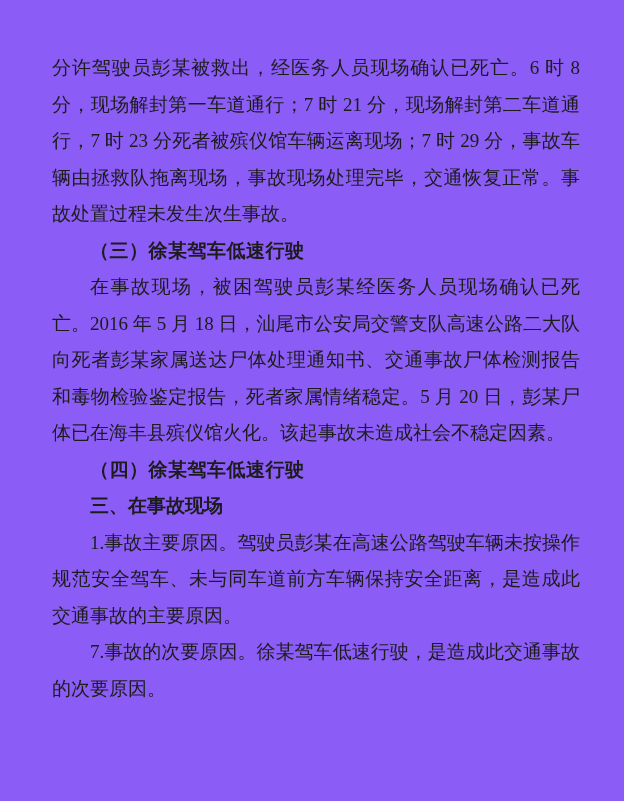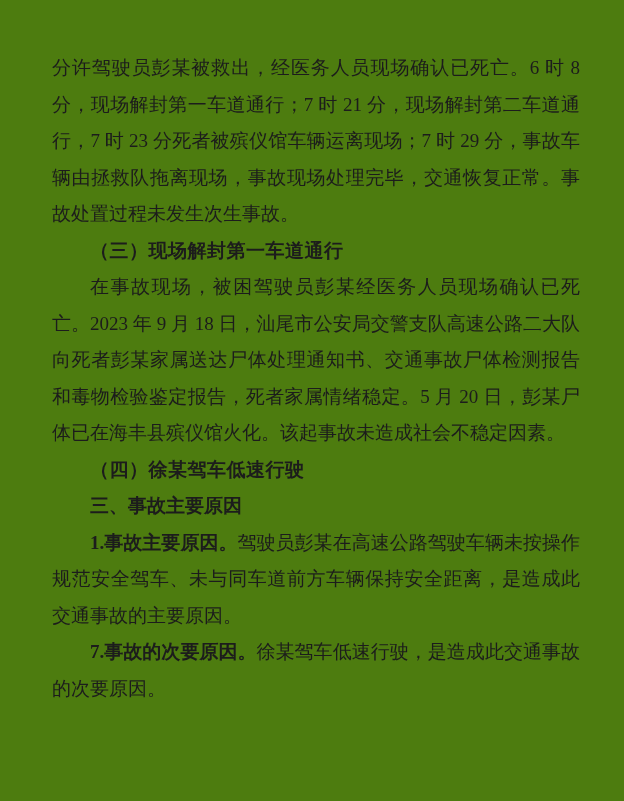"分许驾驶员彭某被救出，经医务人员现场确认已死亡。6 时 8" .page { background: #4d7c0f -> #8b5cf6 }
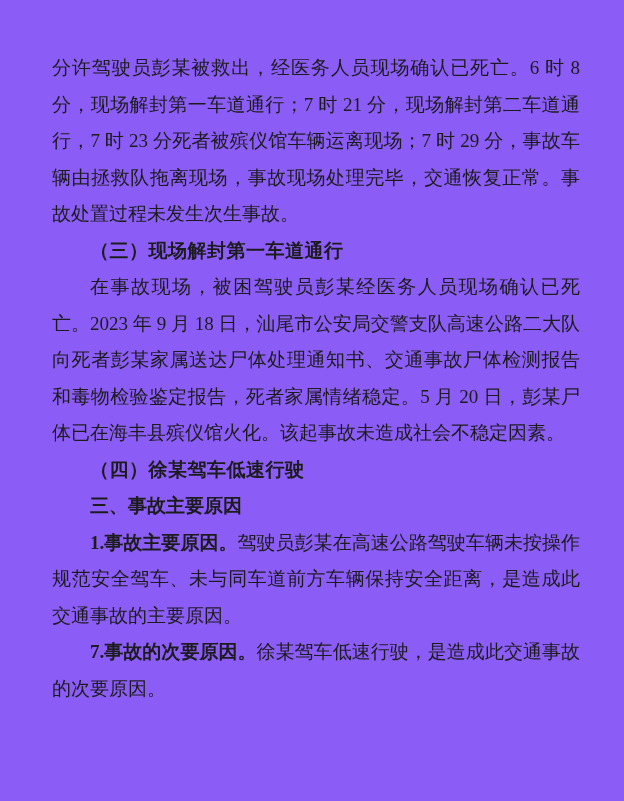"（三）现场解封第一车道通行" p.h-kai { text: 现场解封第一车道通行 -> 徐某驾车低速行驶 }
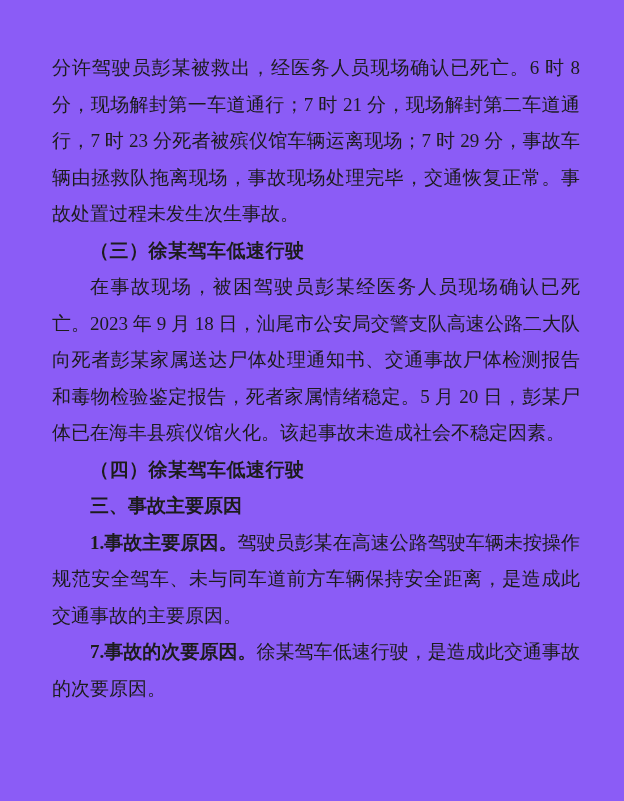"在事故现场，被困驾驶员彭某经医务人员现场确认已死亡。2023 年 9 月 18" p { text: 2023 年 9 -> 2016 年 5 }
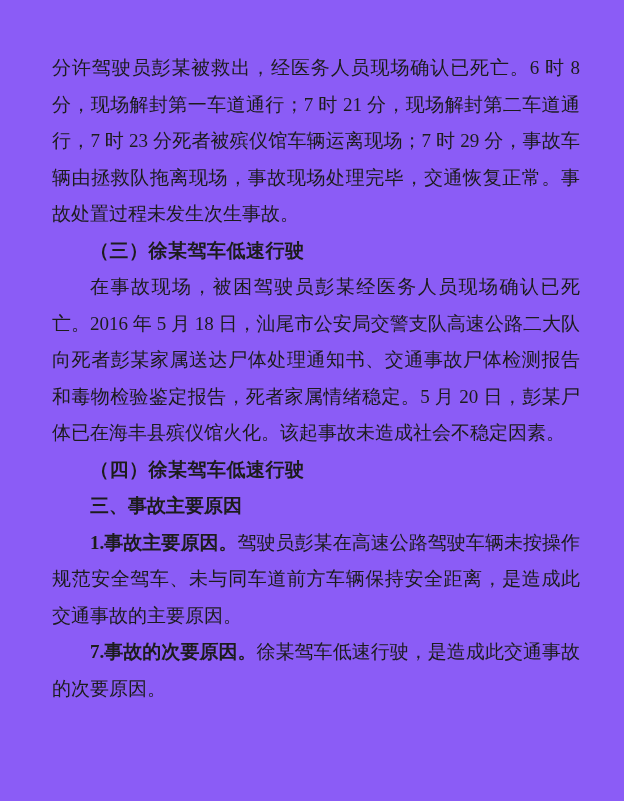"三、事故主要原因" p.h-hei { text: 事故主要原因 -> 在事故现场 }
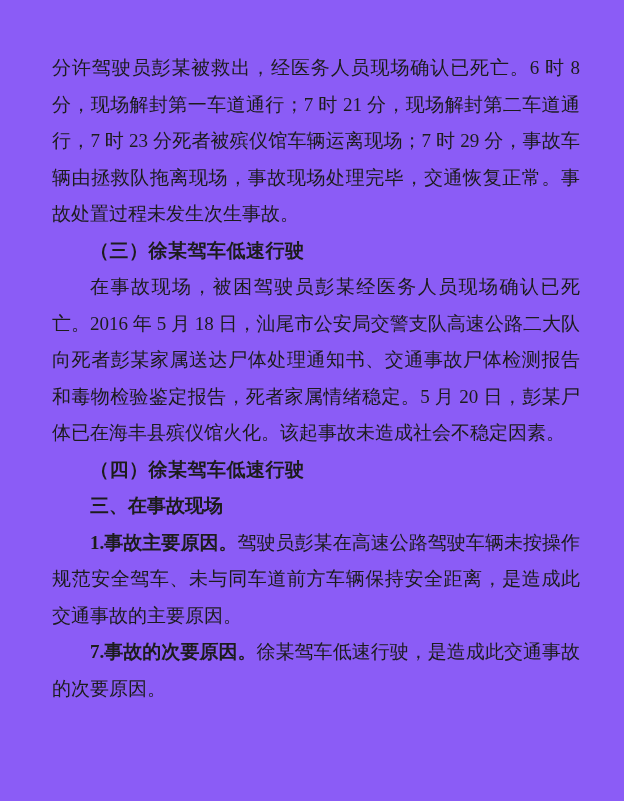"1.事故主要原因。" .lead { font-weight: bold -> normal }
